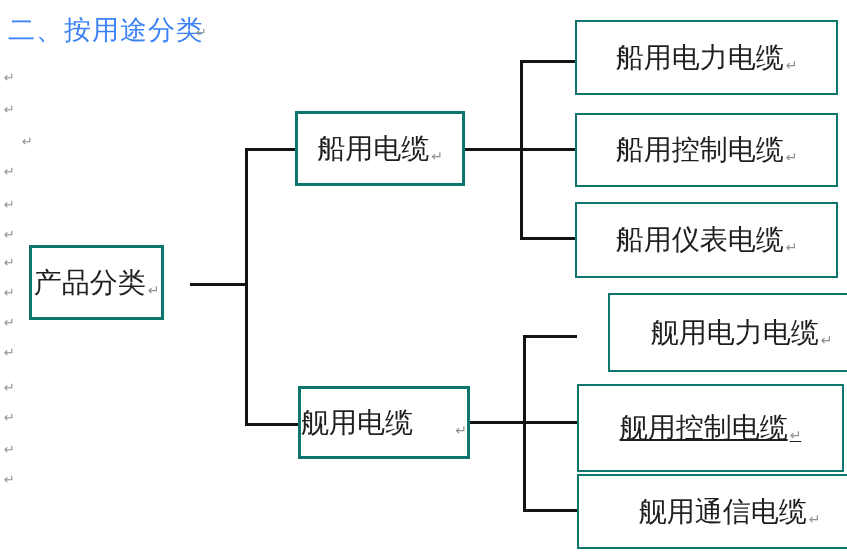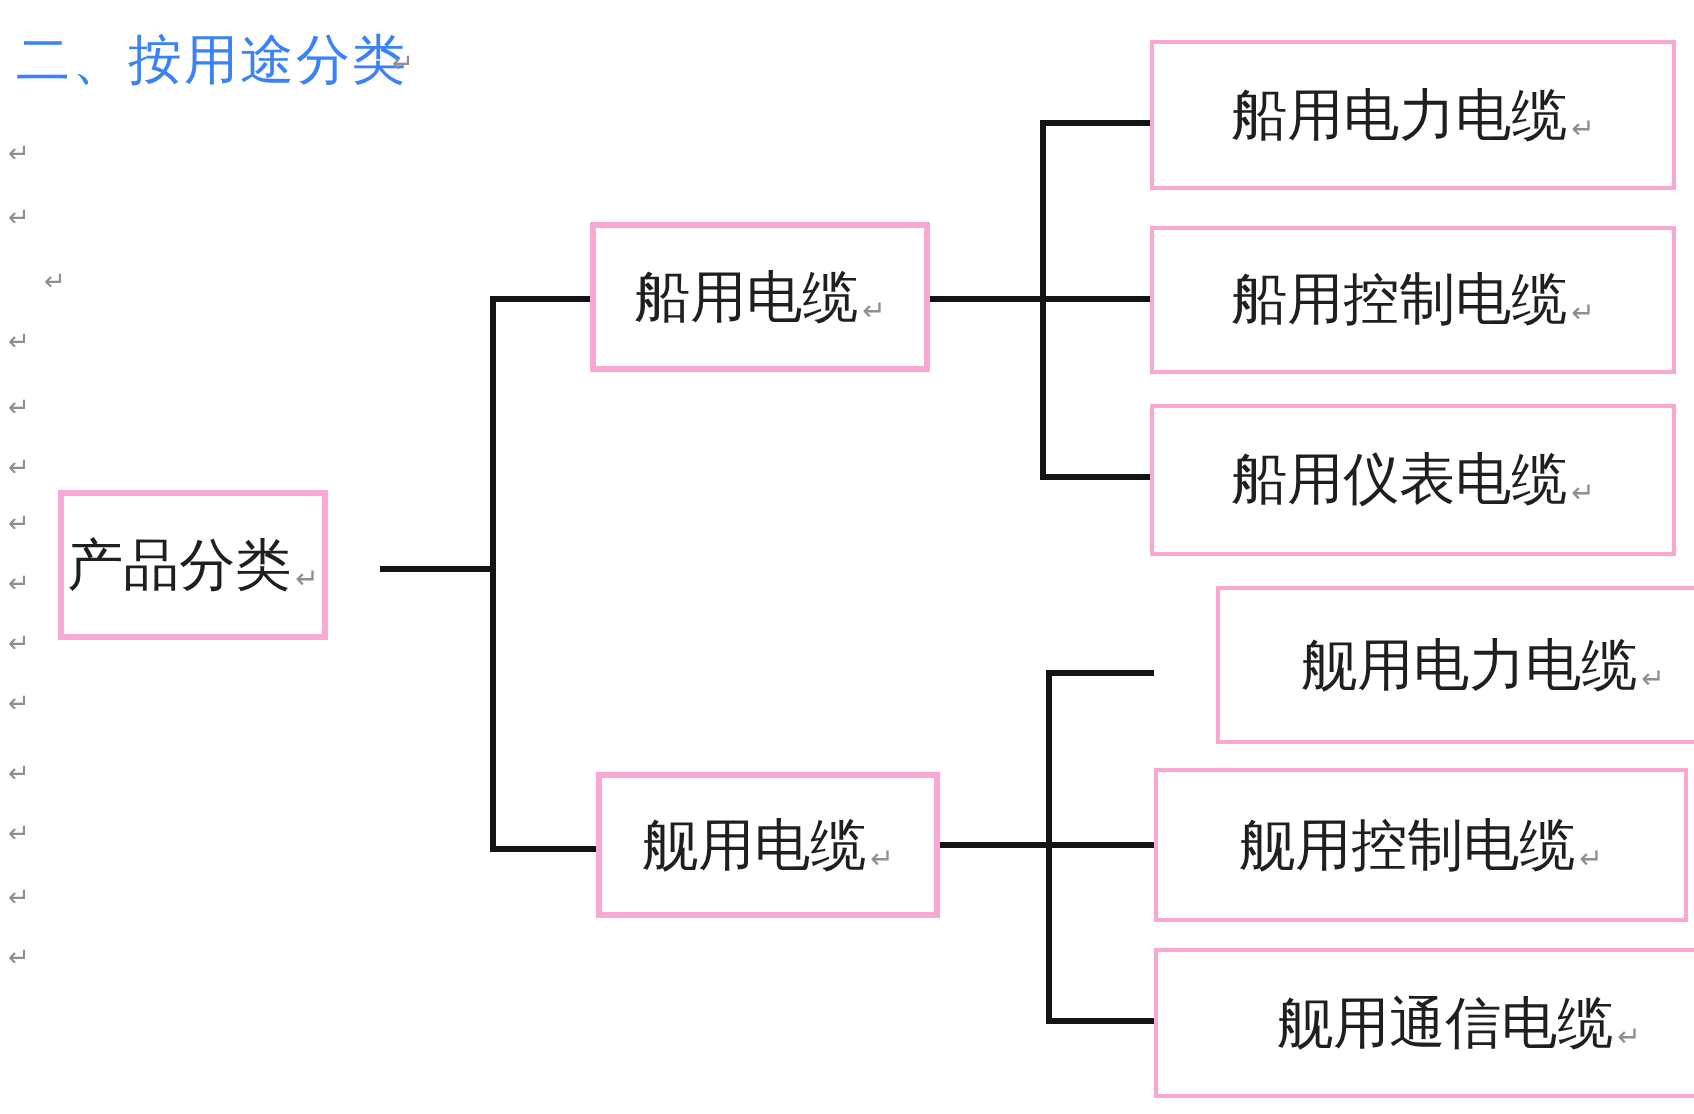"船用电力电缆" .box { border: 3px solid #f9a8d4 -> 3px solid #0f766e }
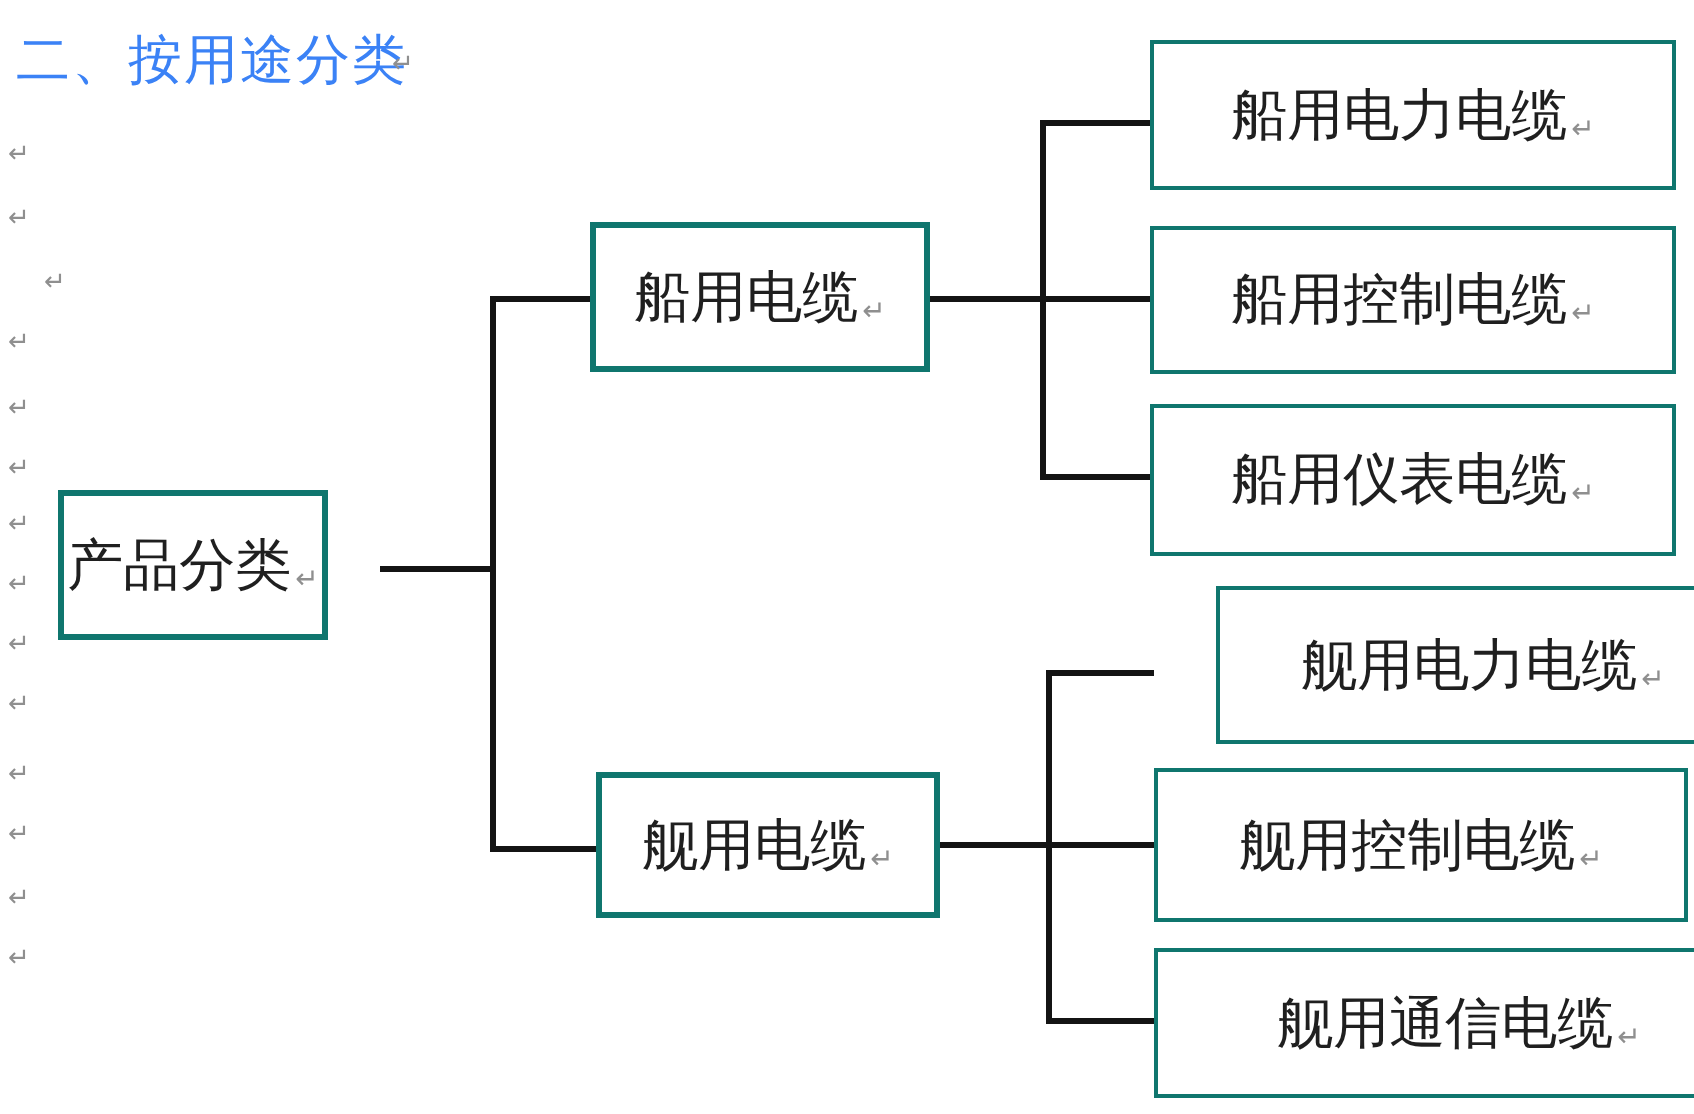"舰用电缆" .n-mid2 { justify-content: none -> space-between }
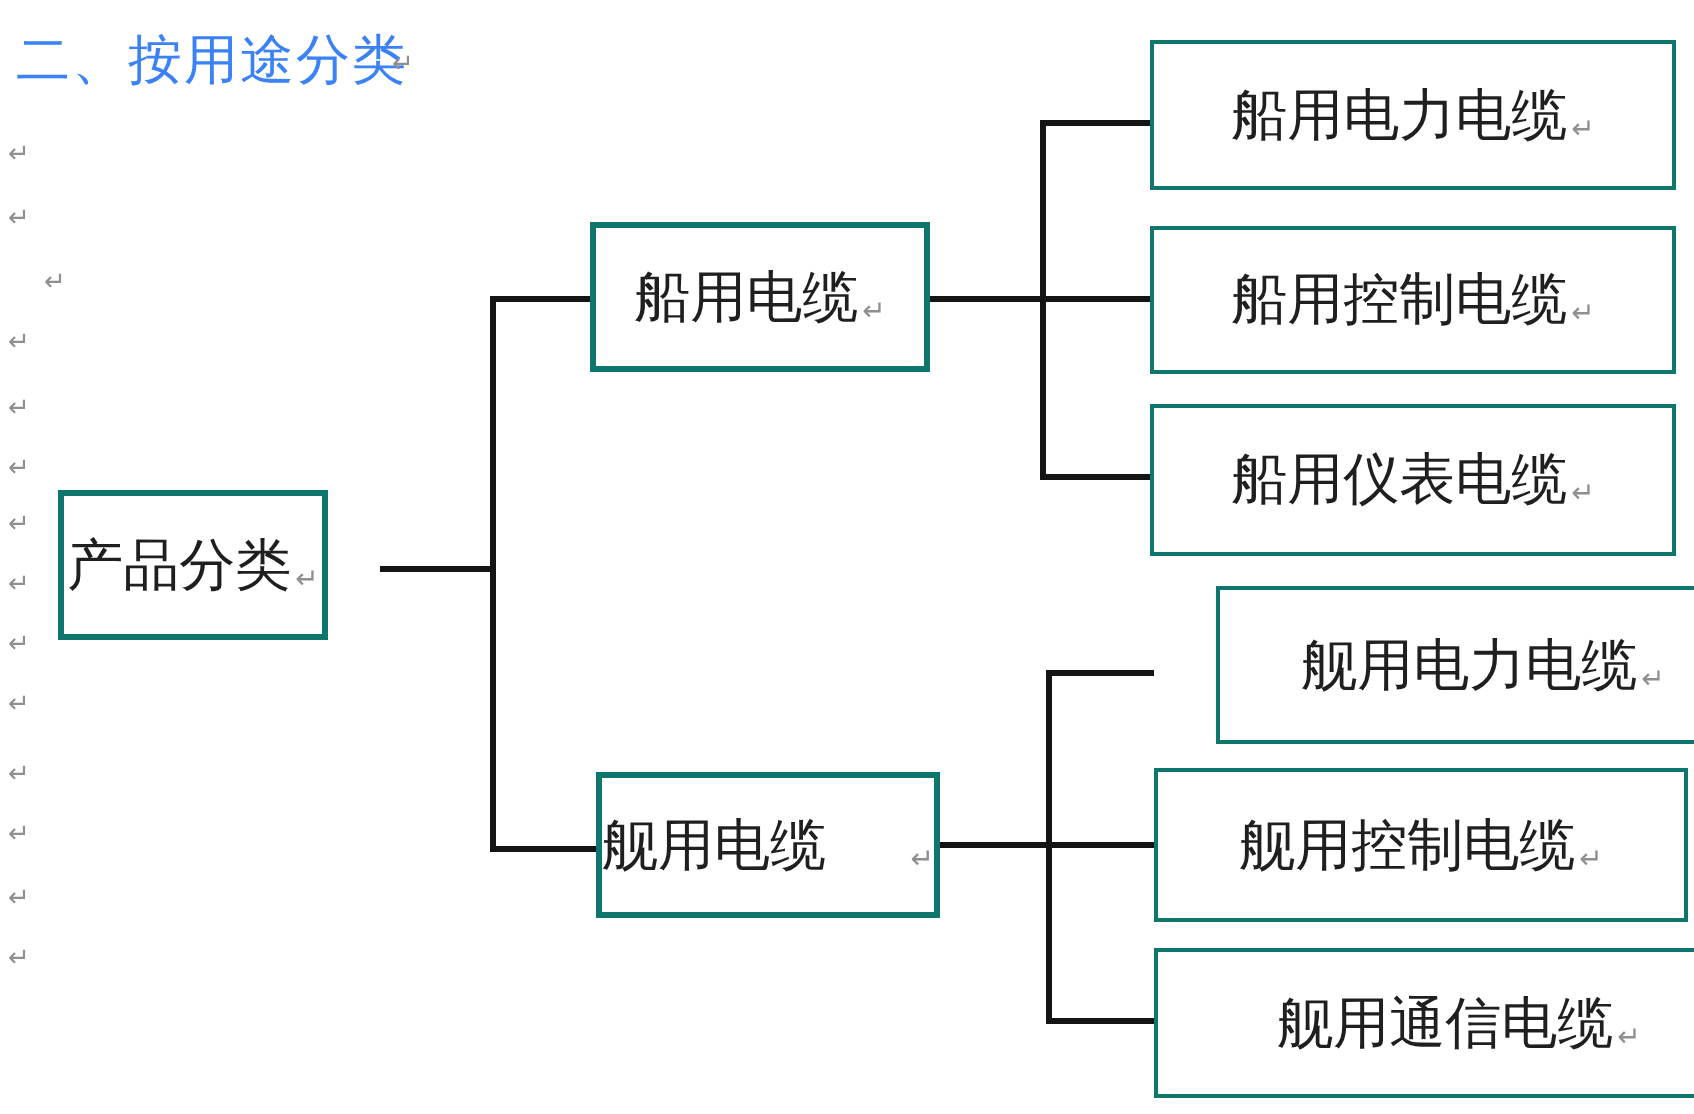"舰用控制电缆" .n-r5 { height: 77px -> 88px; text-decoration: none -> underline }
